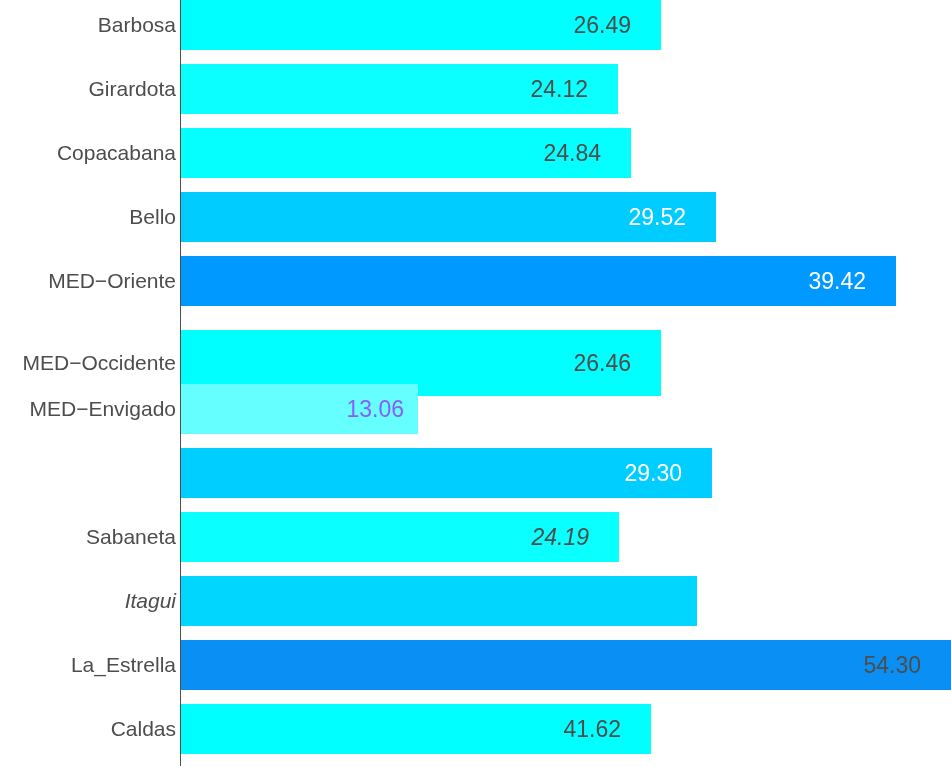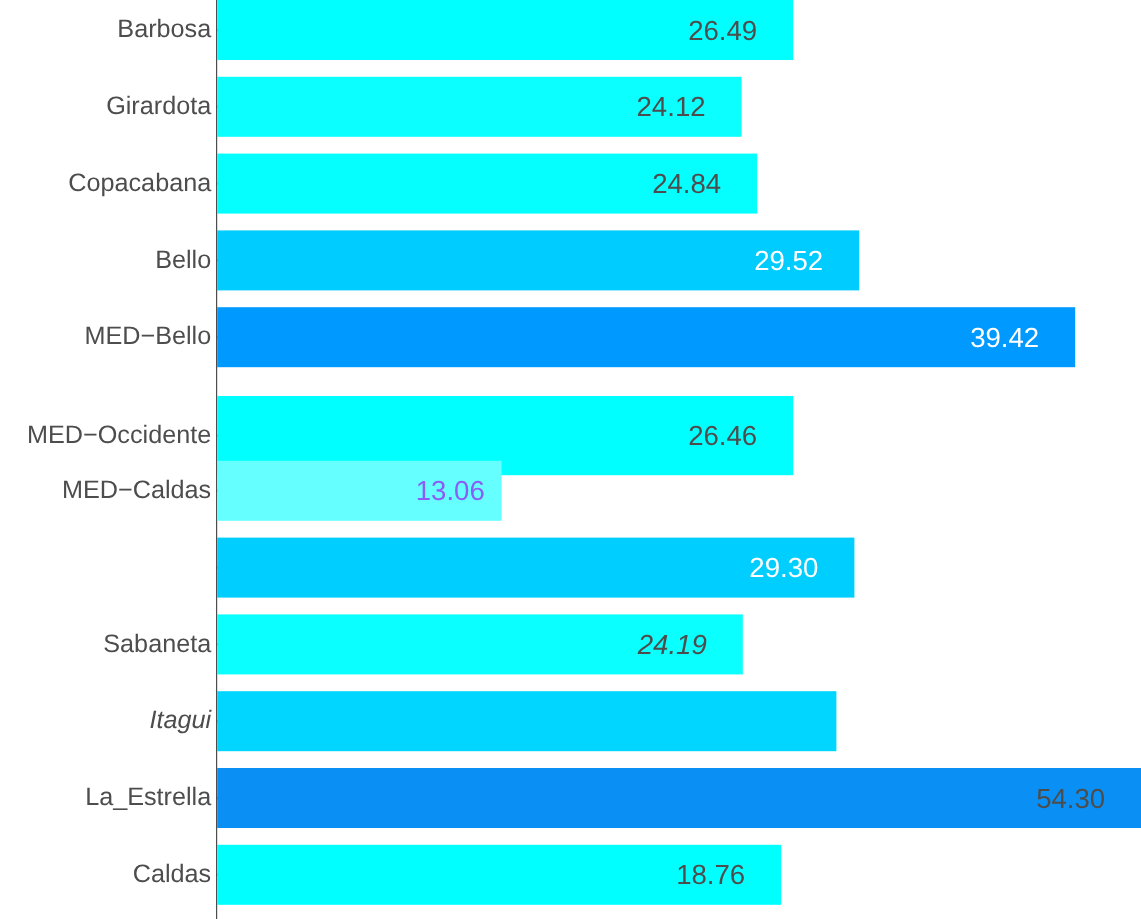"MED−Bello" div.cat-label { text: Bello -> Oriente }
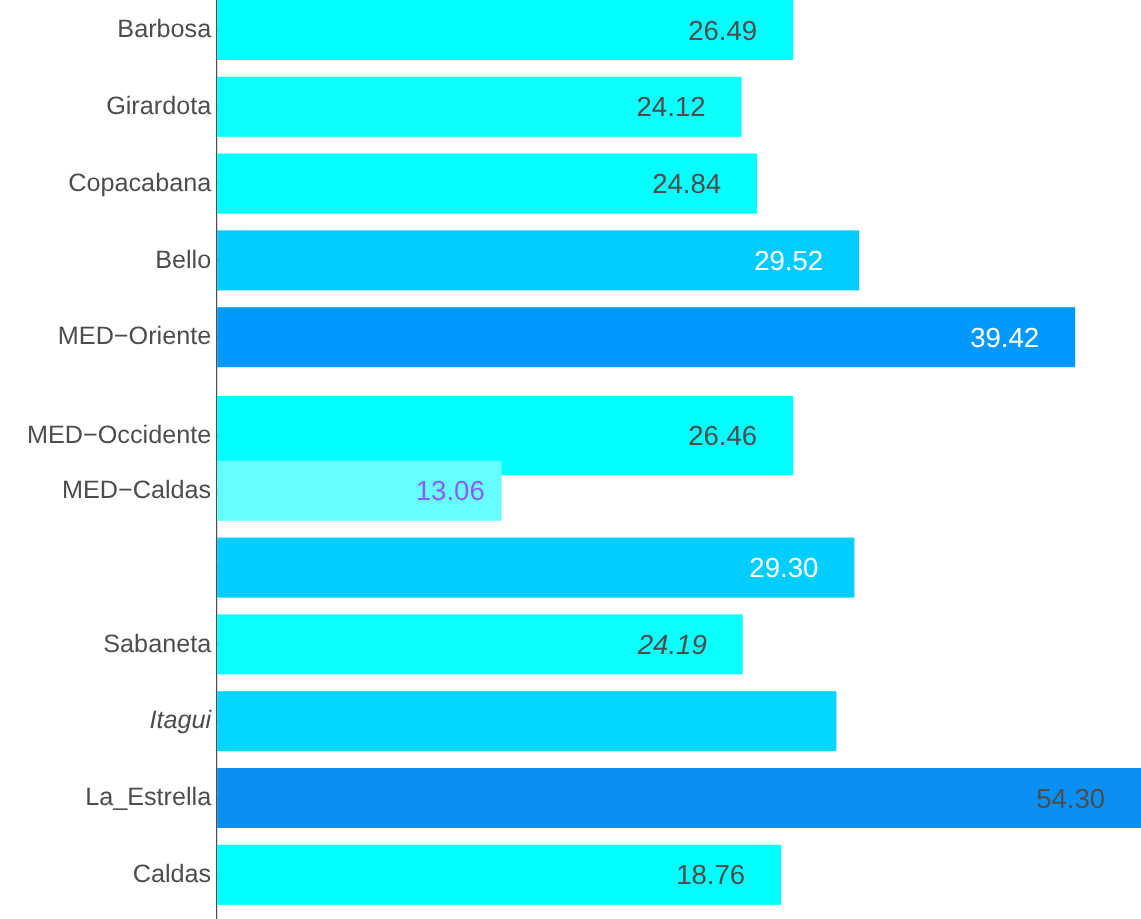"MED−Caldas" div.cat-label { text: Caldas -> Envigado }
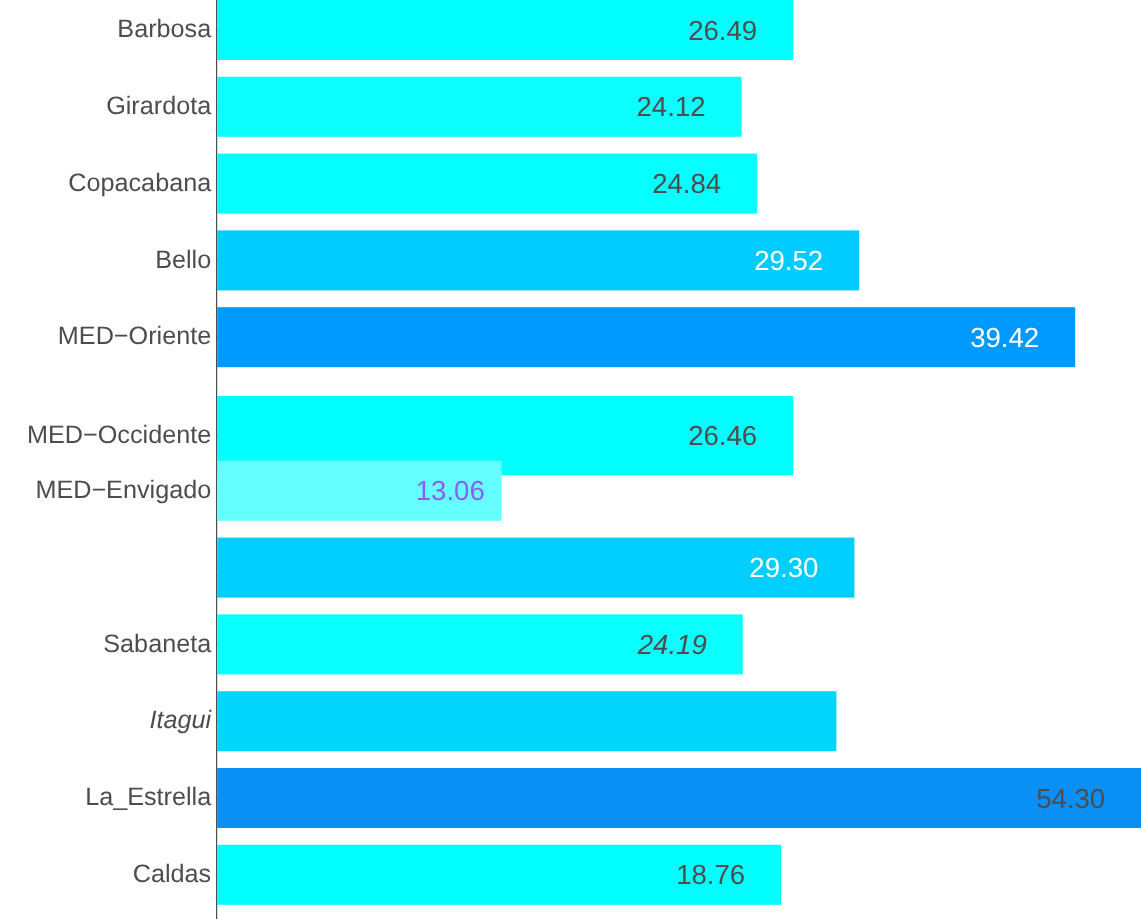"18.76" div.bar-value { text: 18.76 -> 41.62 }
